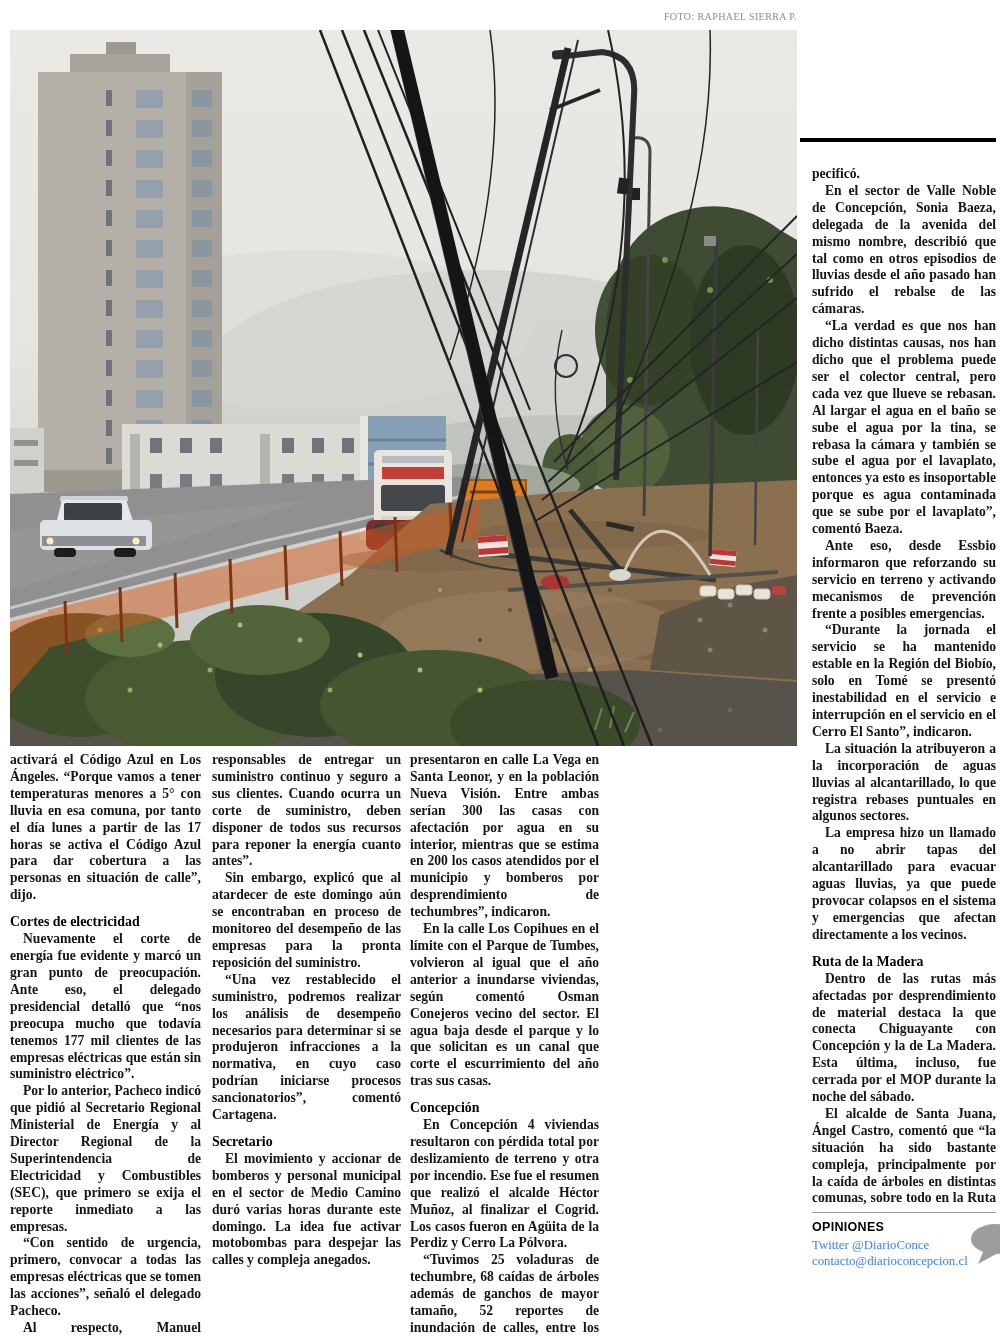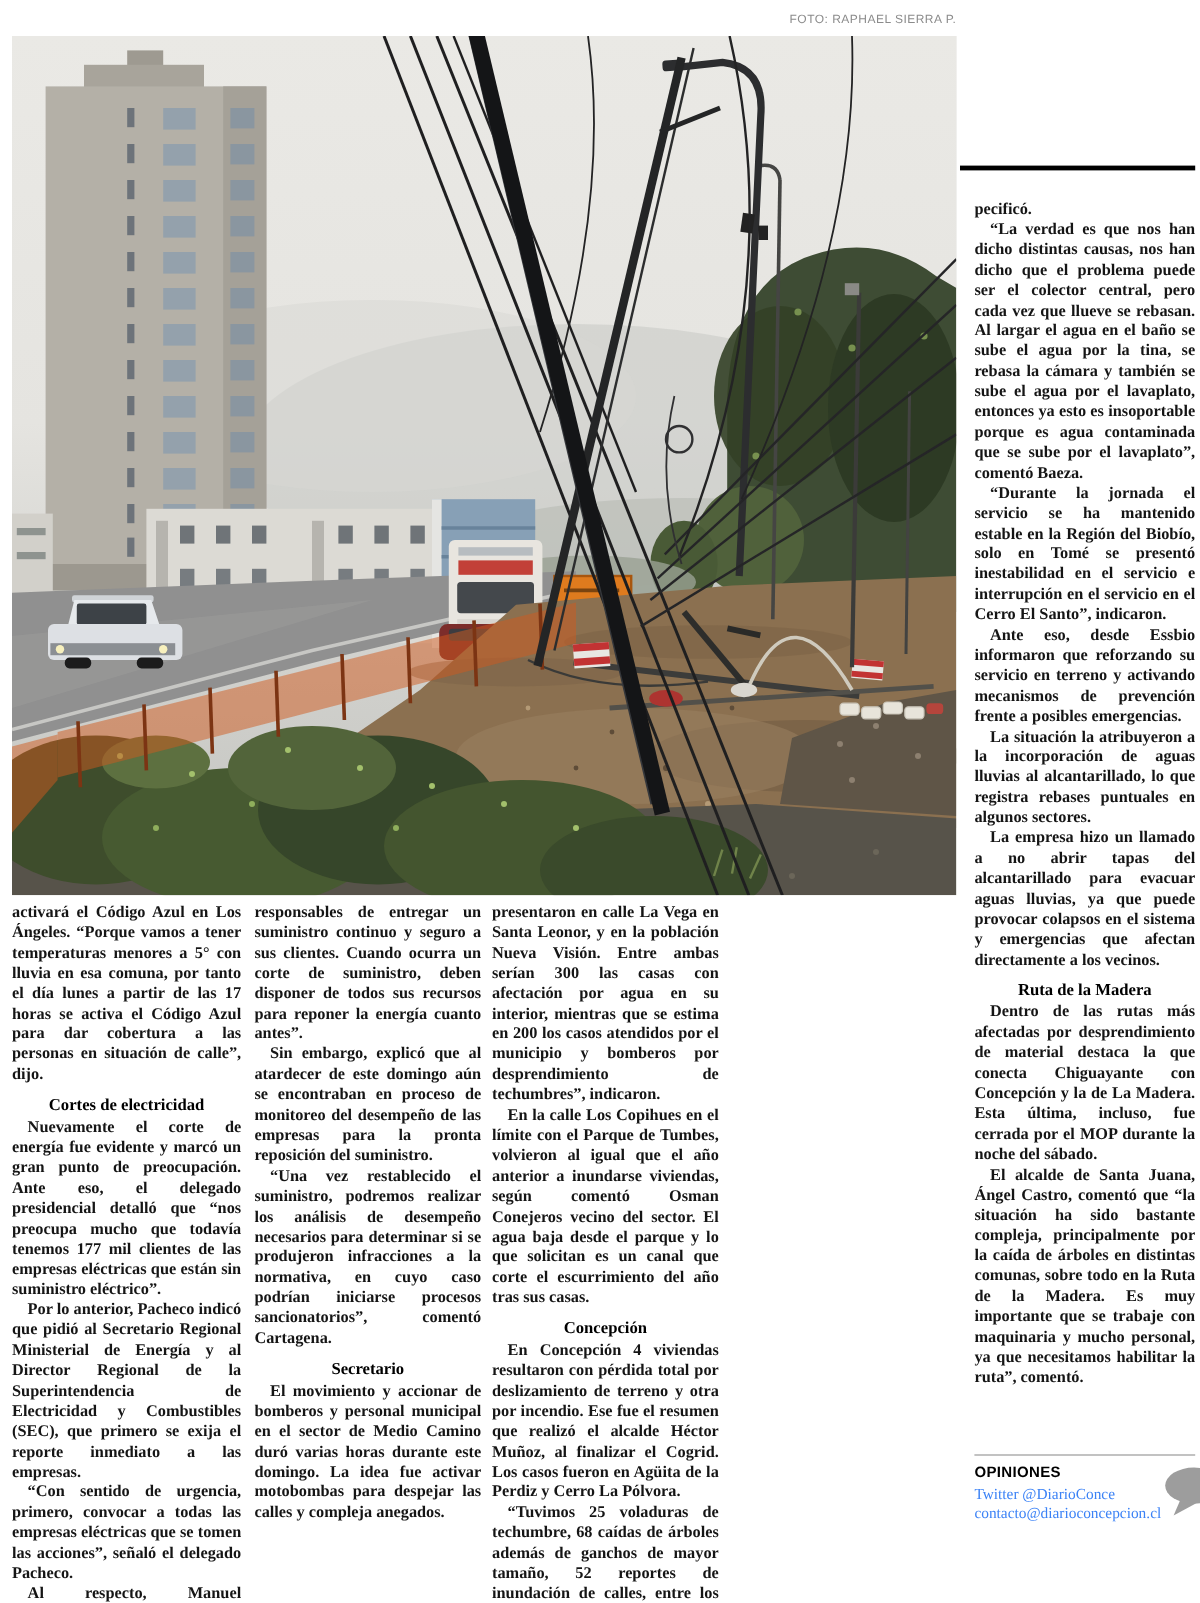"FOTO: RAPHAEL SIERRA P." .photo-credit { font-family: Liberation Sans, sans-serif -> Liberation Serif, serif }
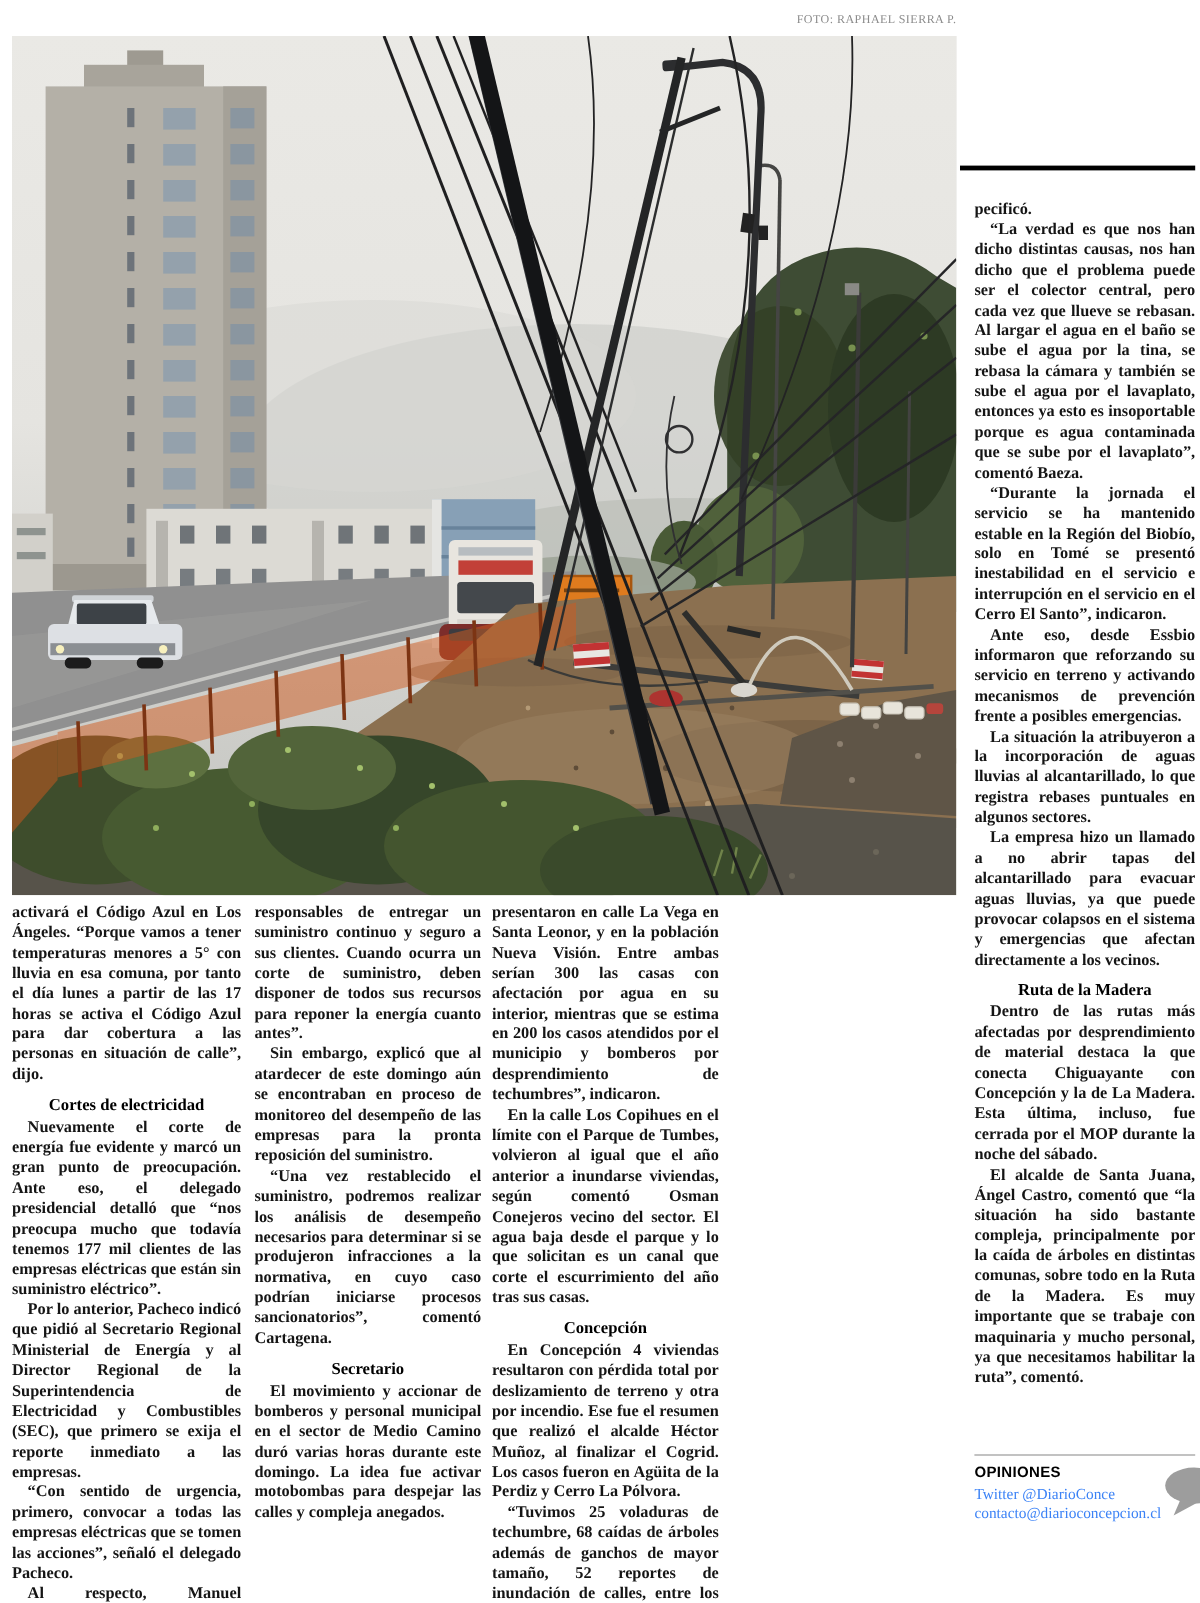"En el sector de Valle" p { html: none -> <p>En el sector de Valle Noble de Concepción, Sonia Baeza, delegada de la avenida del mismo nombre, describió que tal como en otros episodios de lluvias desde el año pasado han sufrido el rebalse de las cámaras.</p> }
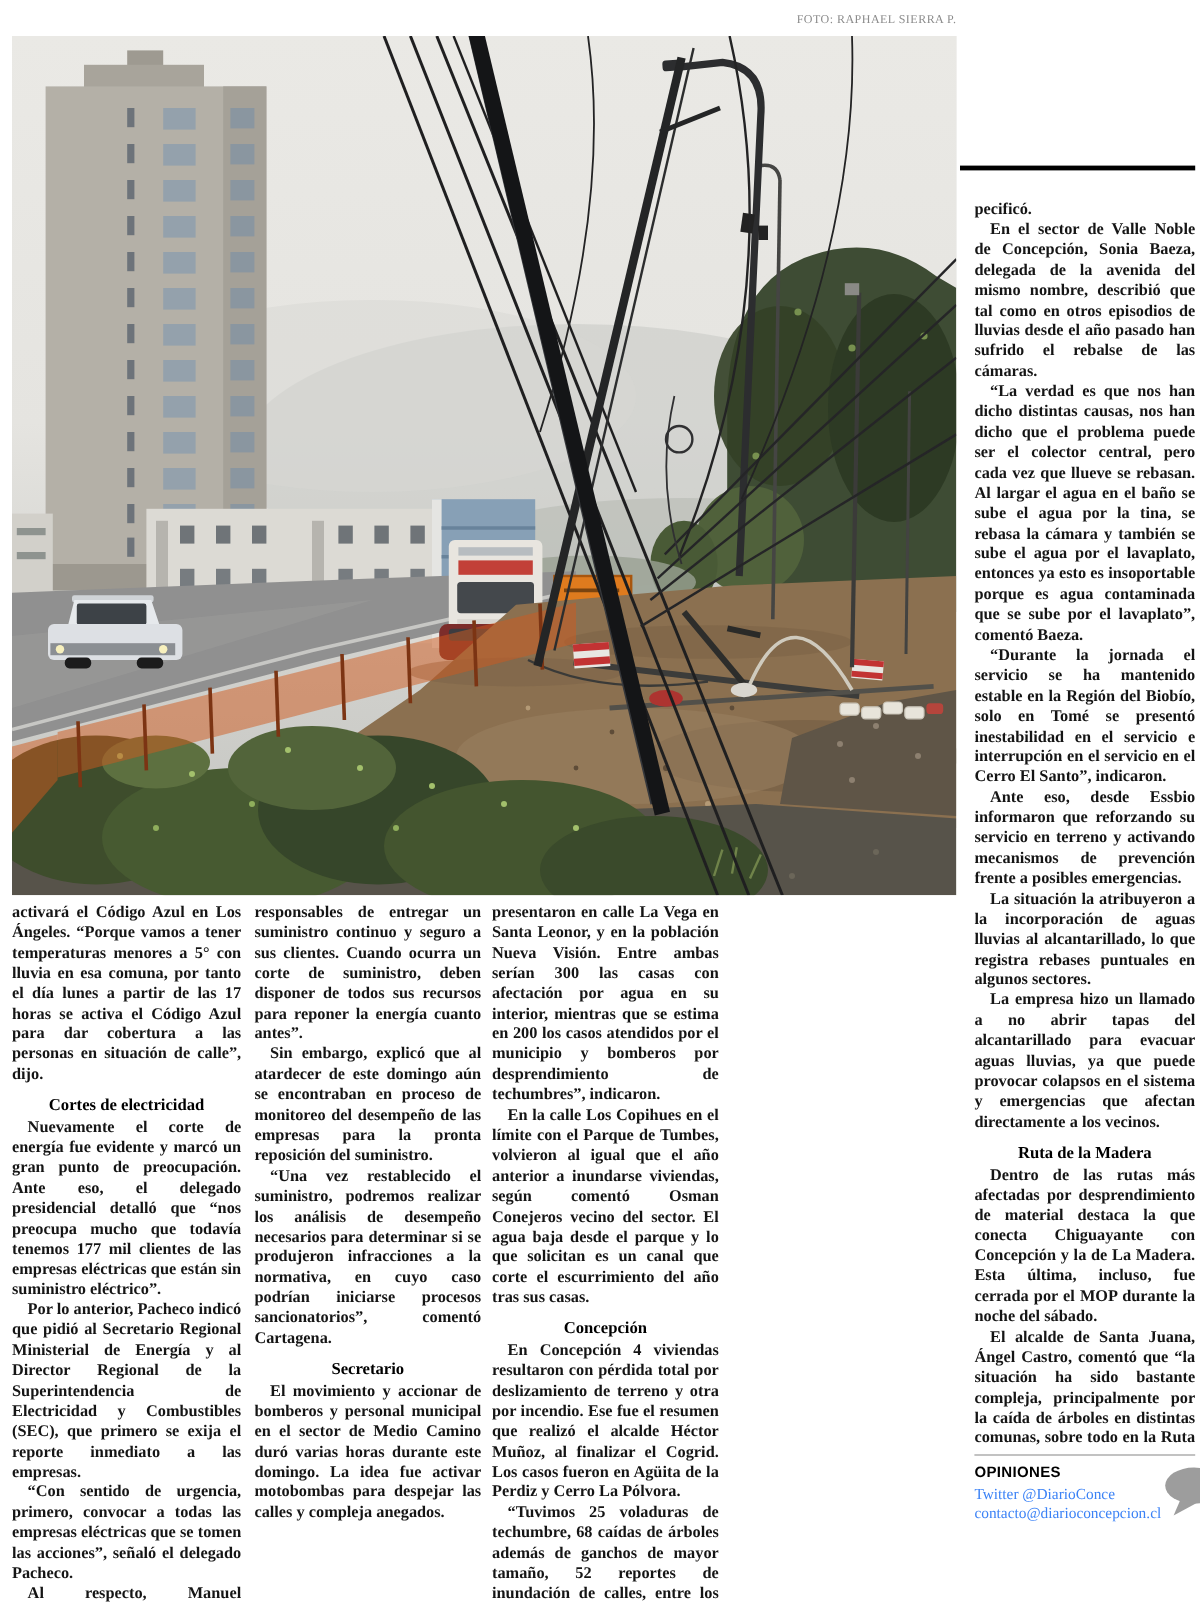"“Durante la jornada el servicio" p { order: before "Ante eso, desde Essbio informaron" -> after "Ante eso, desde Essbio informaron" }
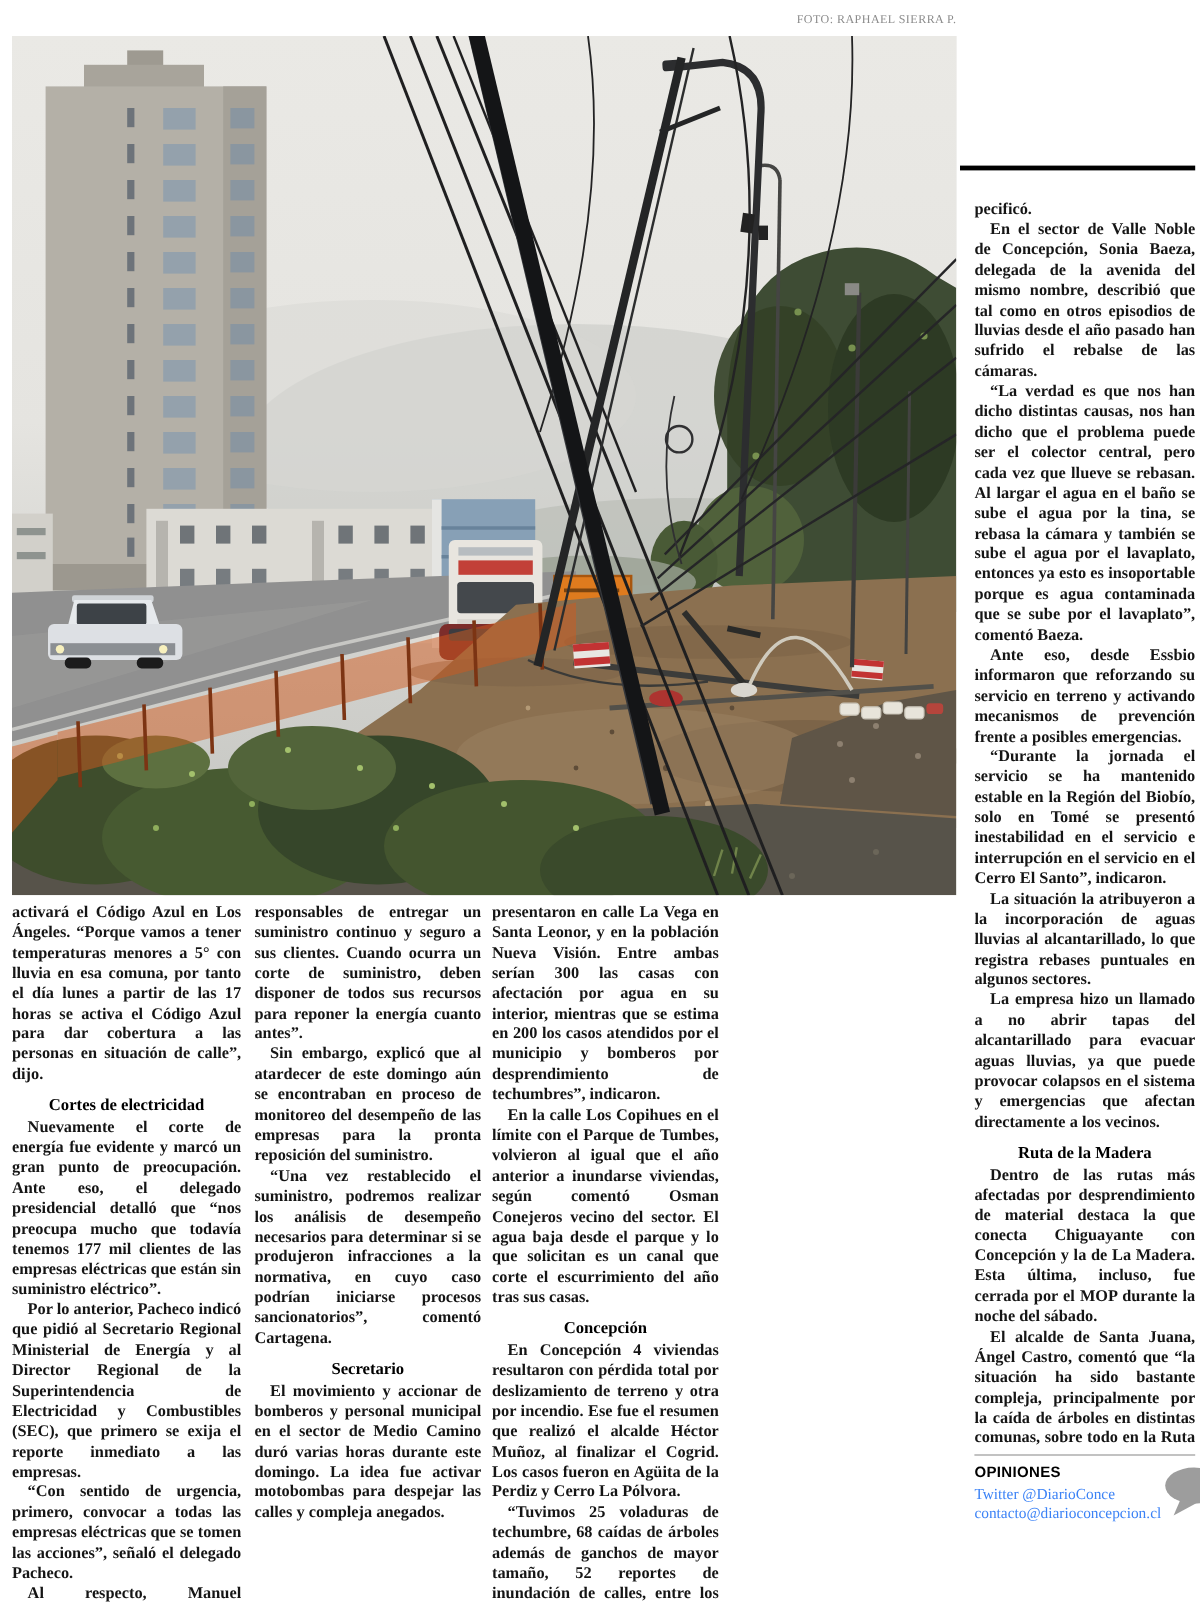"Cortes de electricidad" .col h3 { text-align: center -> left }
